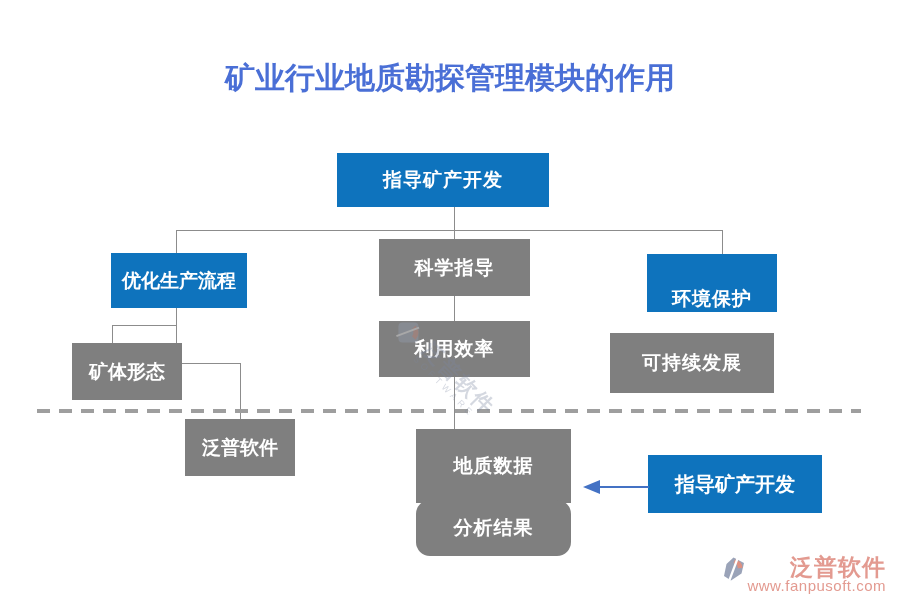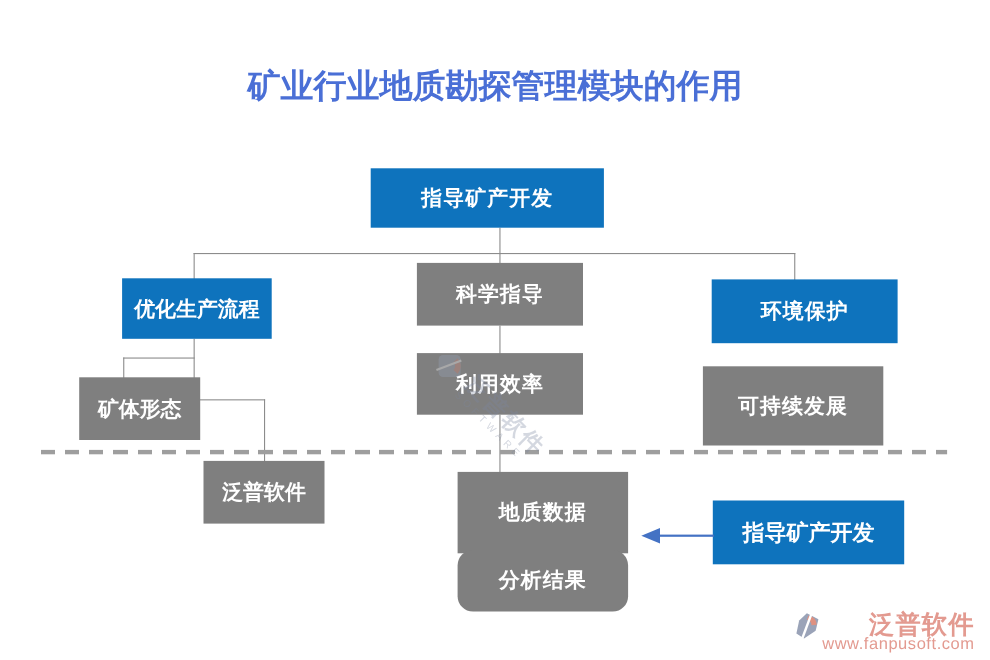"环境保护" div.node { align-items: none -> flex-end; width: 169px -> 130px }
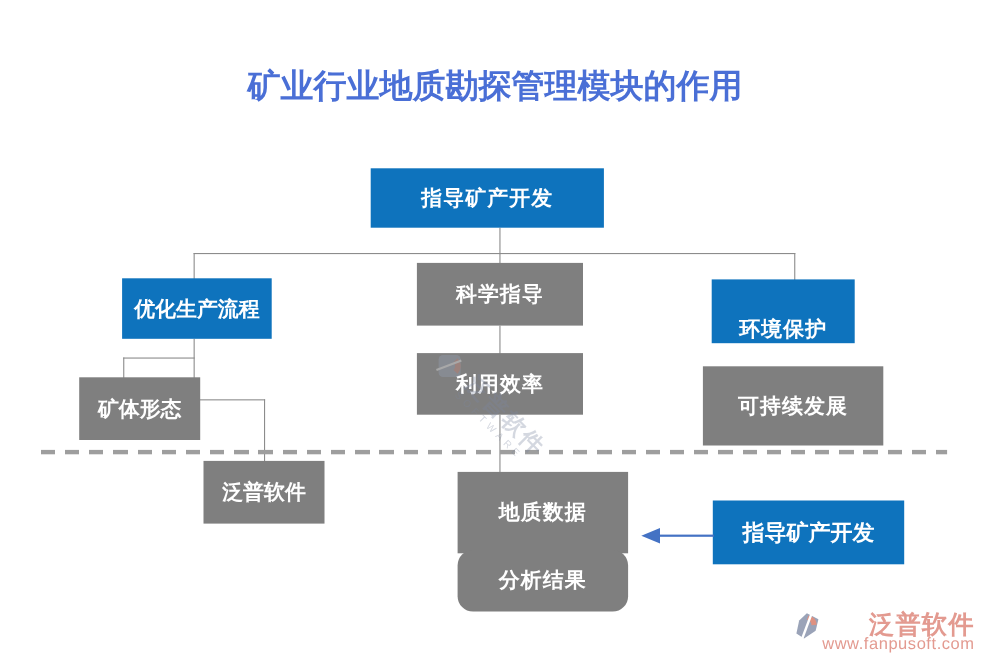"可持续发展" div.node { height: 72px -> 60px; left: 639px -> 610px }
